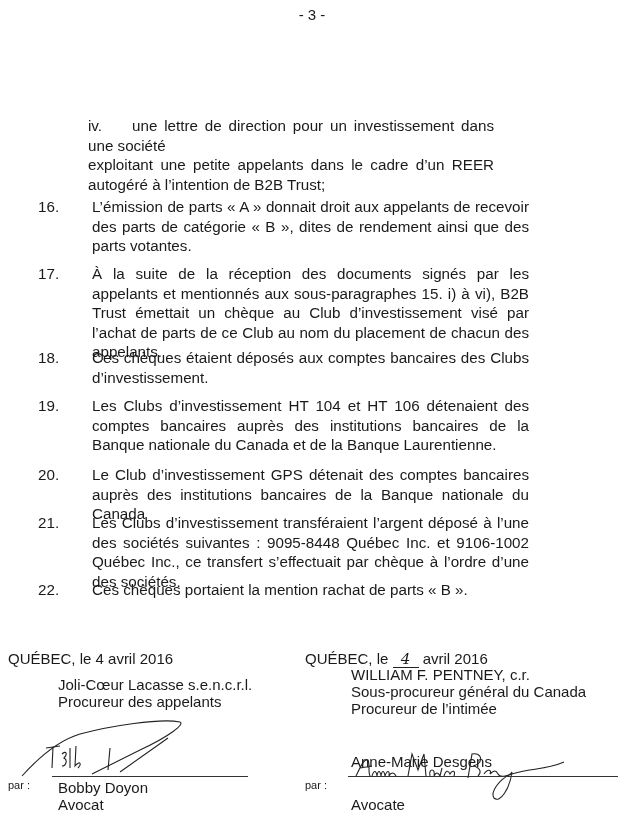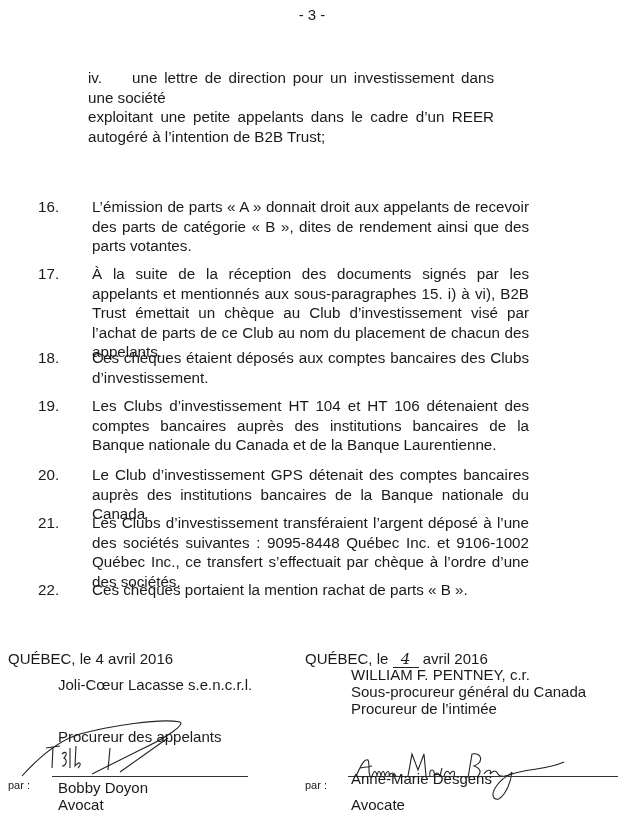"iv." .sub .lbl { margin-top: none -> 48px }
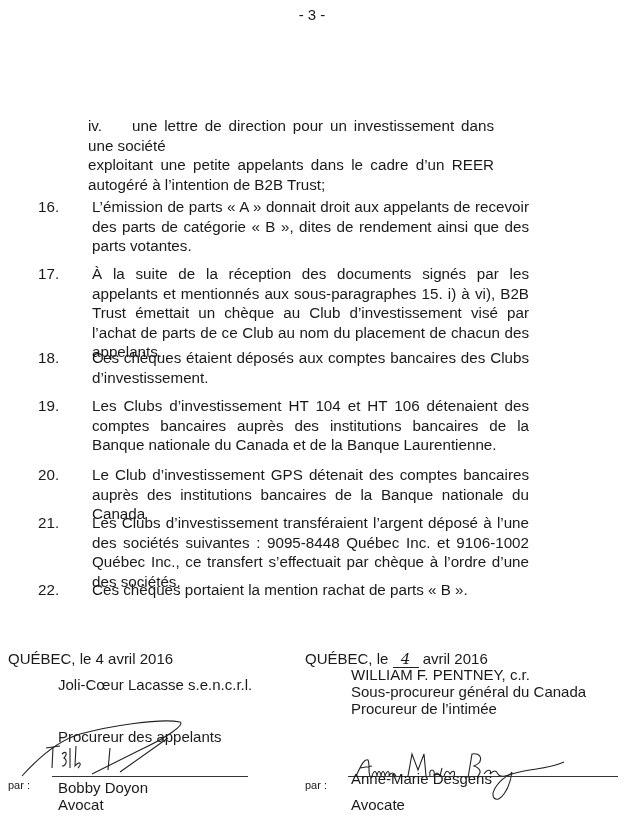"Procureur des appelants" div.sig-indent { top: 728px -> 693px }
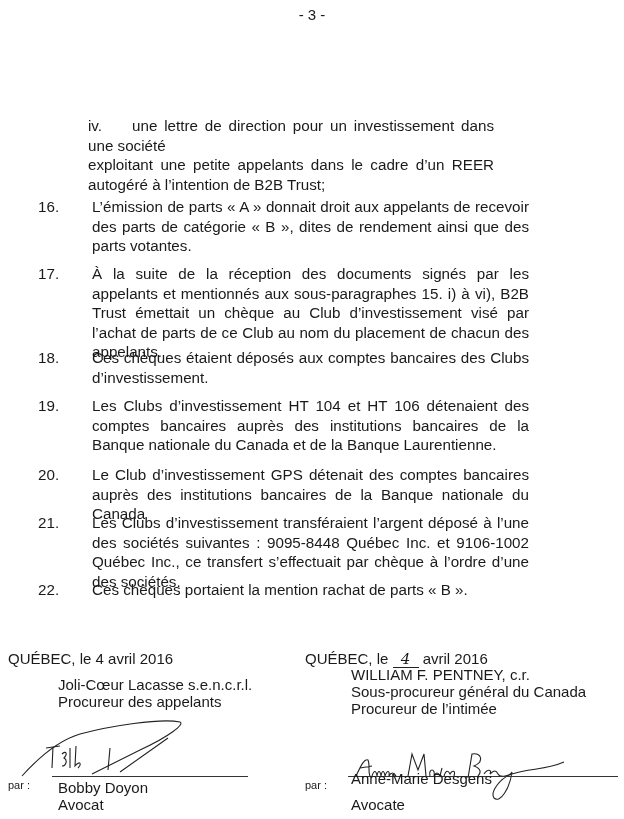"Anne-Marie Desgens" div.sig-indent { top: 770px -> 753px }
